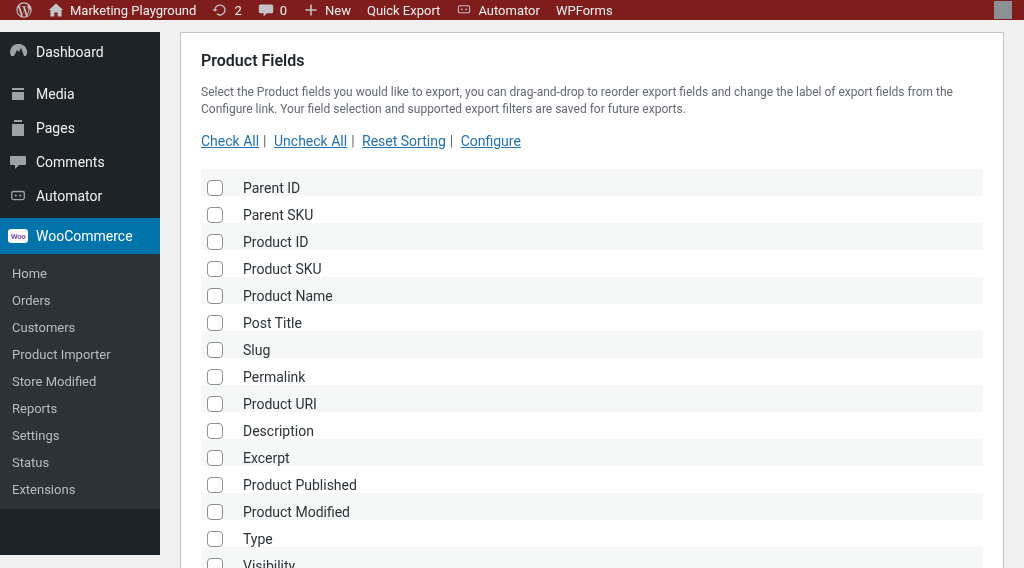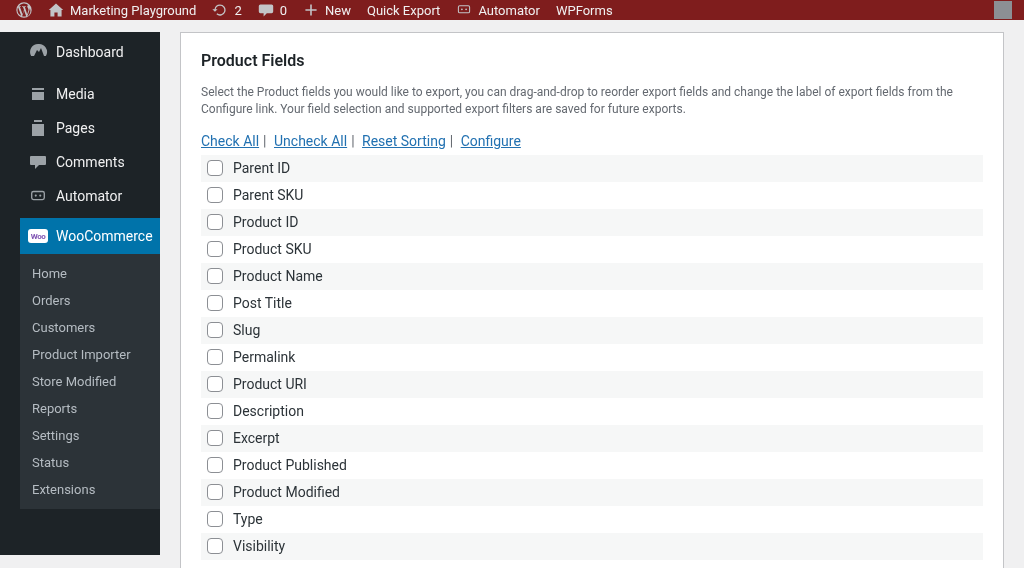"Dashboard" .sidebar { padding-left: 20px -> none }
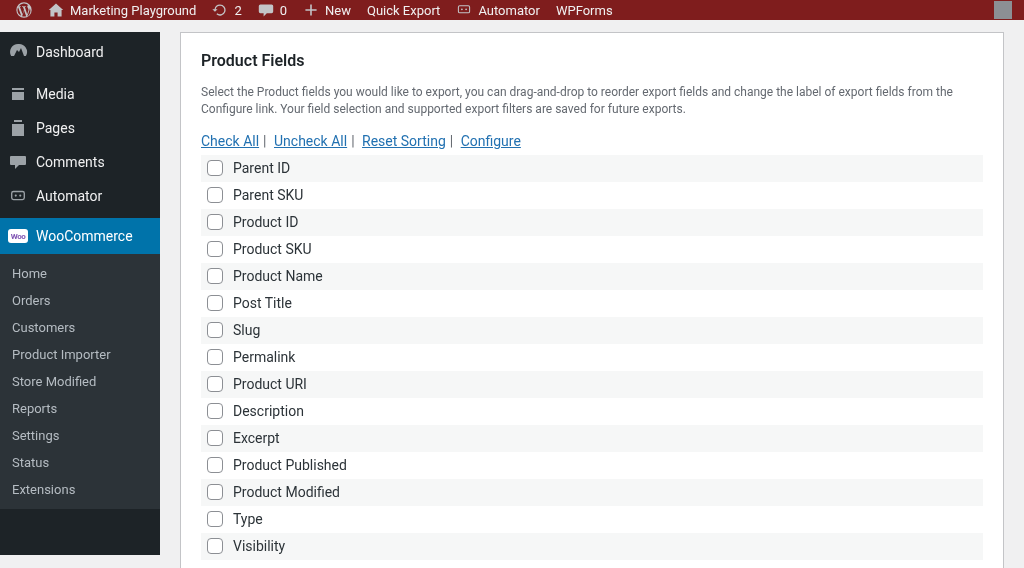"Check All | Uncheck All" .action-links { margin-bottom: 6px -> 20px }
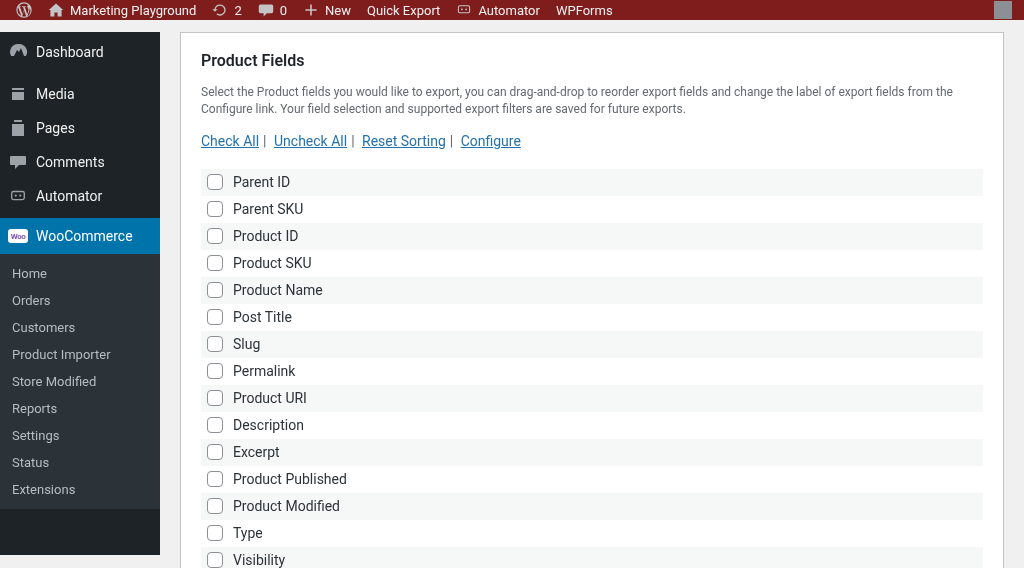"Parent ID" .field-row { align-items: center -> flex-end; gap: 10px -> 20px }
